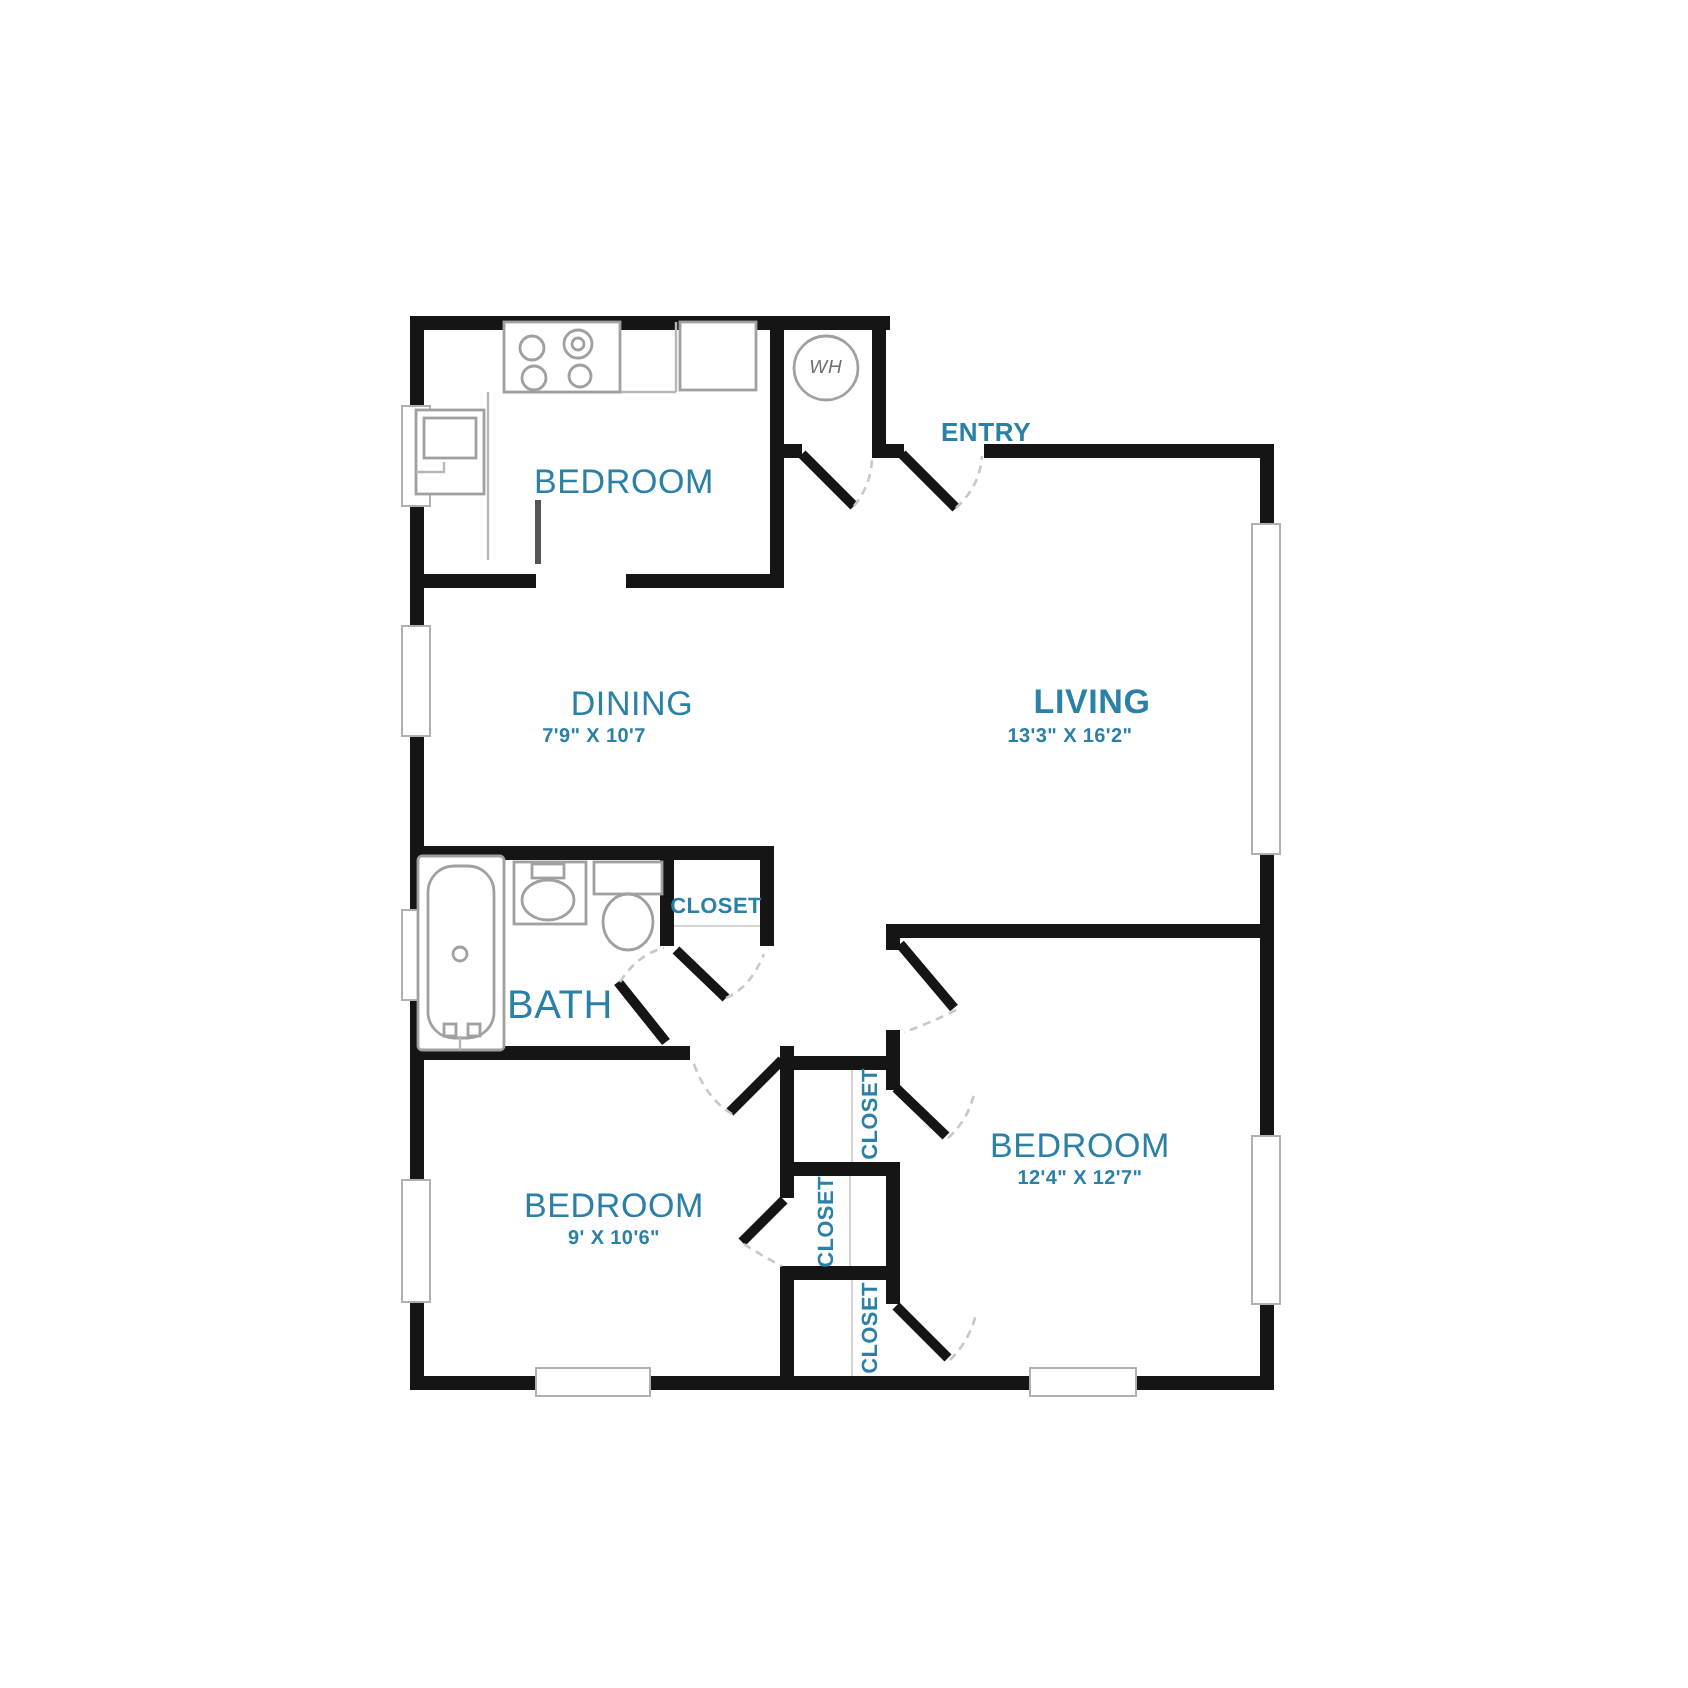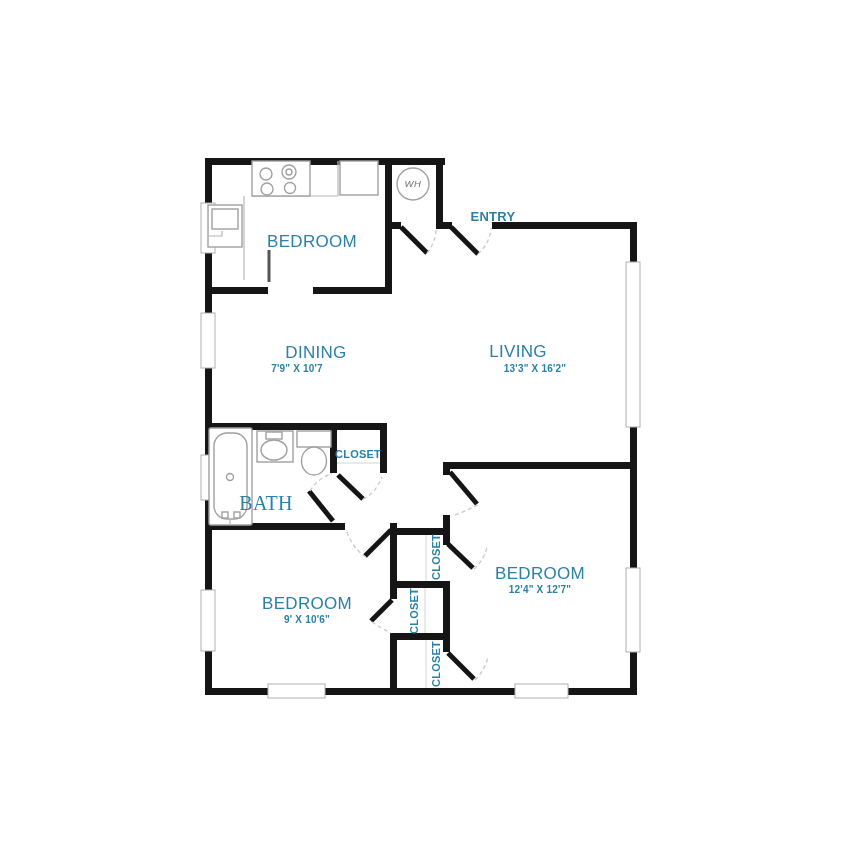"LIVING" div.lbl { font-weight: none -> bold; left: 518px -> 546px }
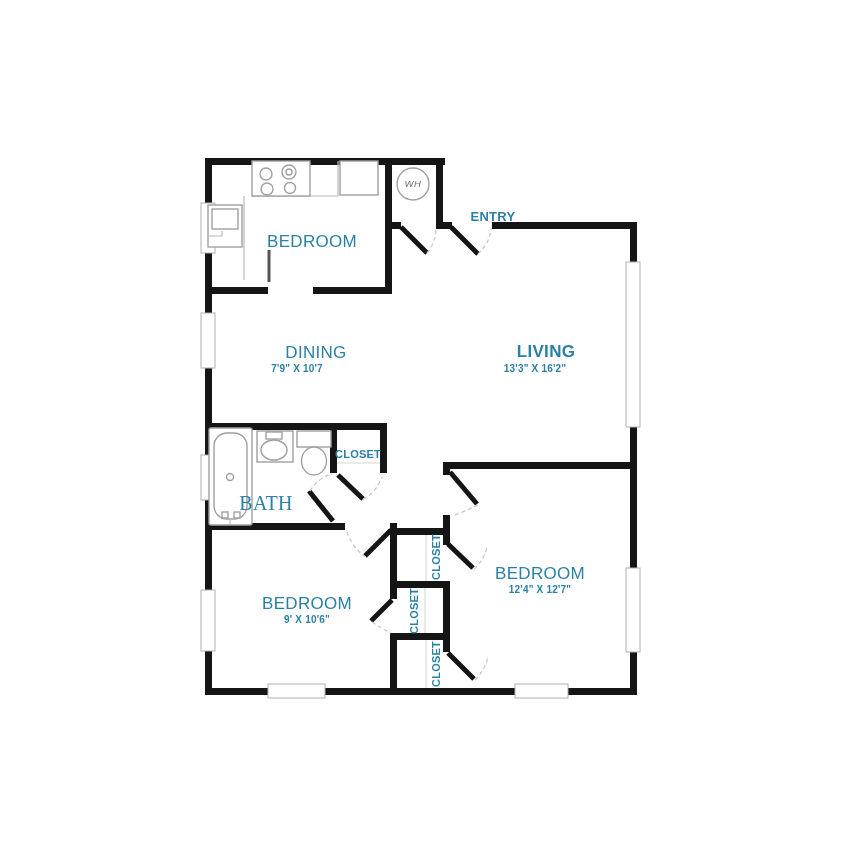"BATH" div.lbl { font-family: Liberation Serif, serif -> none; left: 266px -> 280px }
